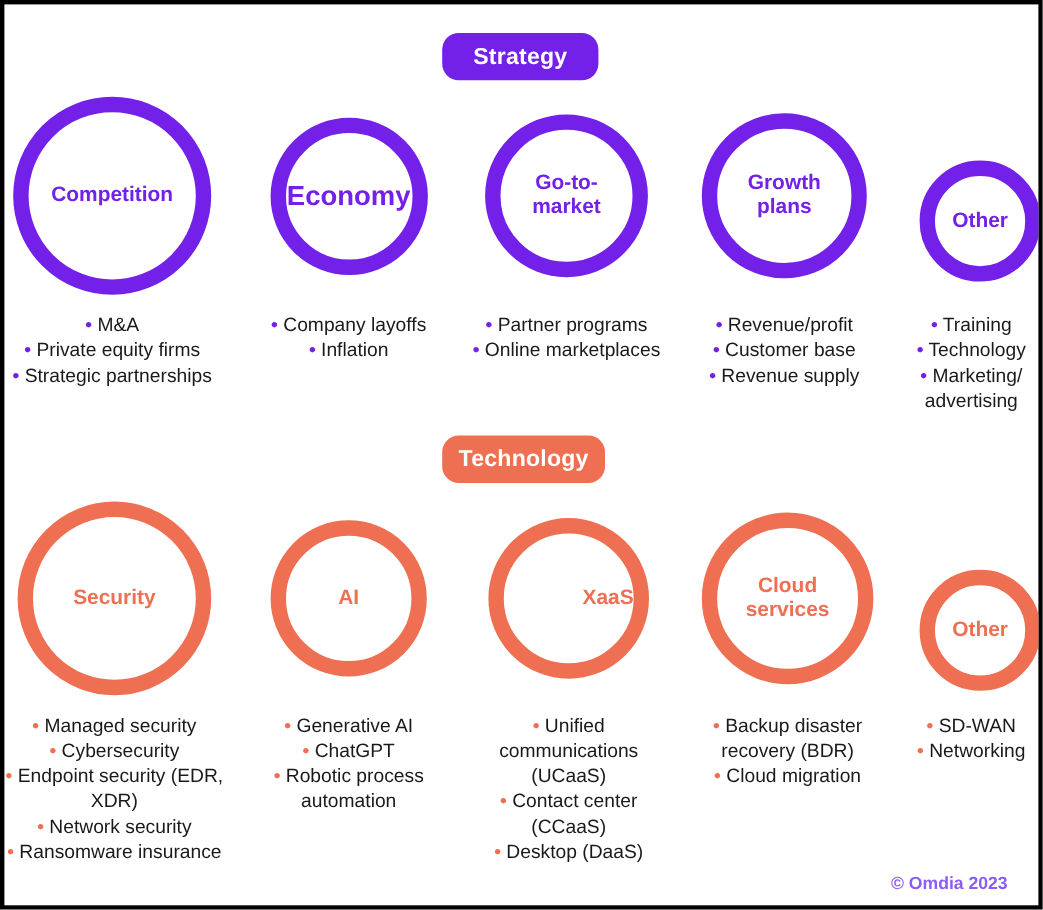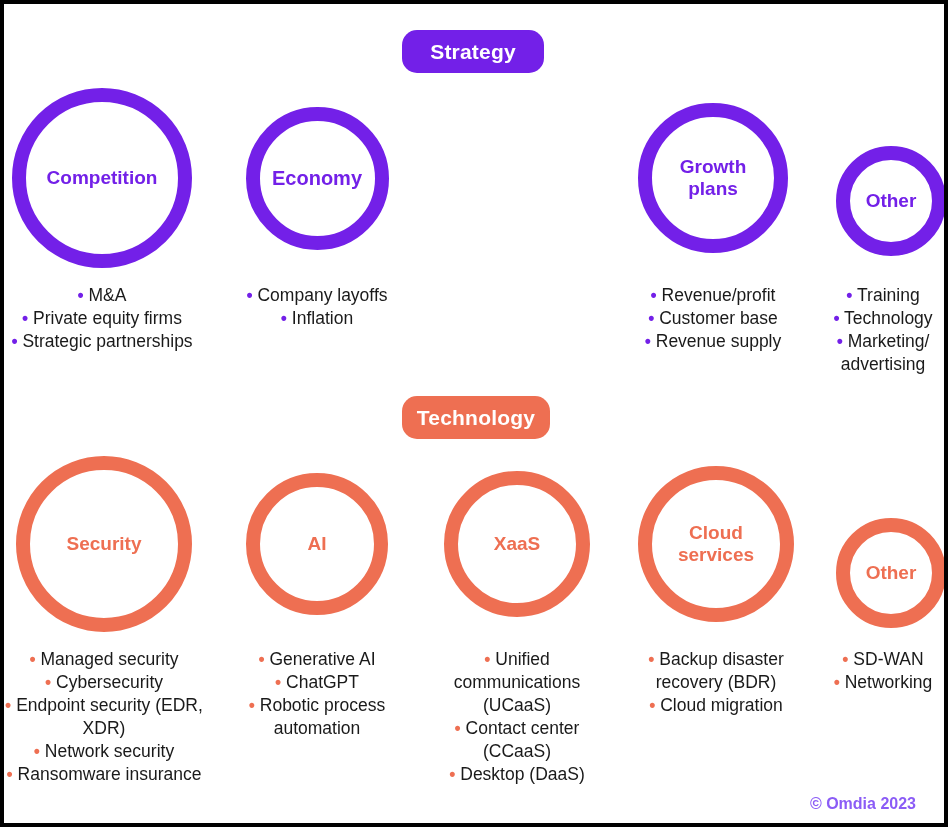"Economy" div.circle { font-size: 20px -> 25px }
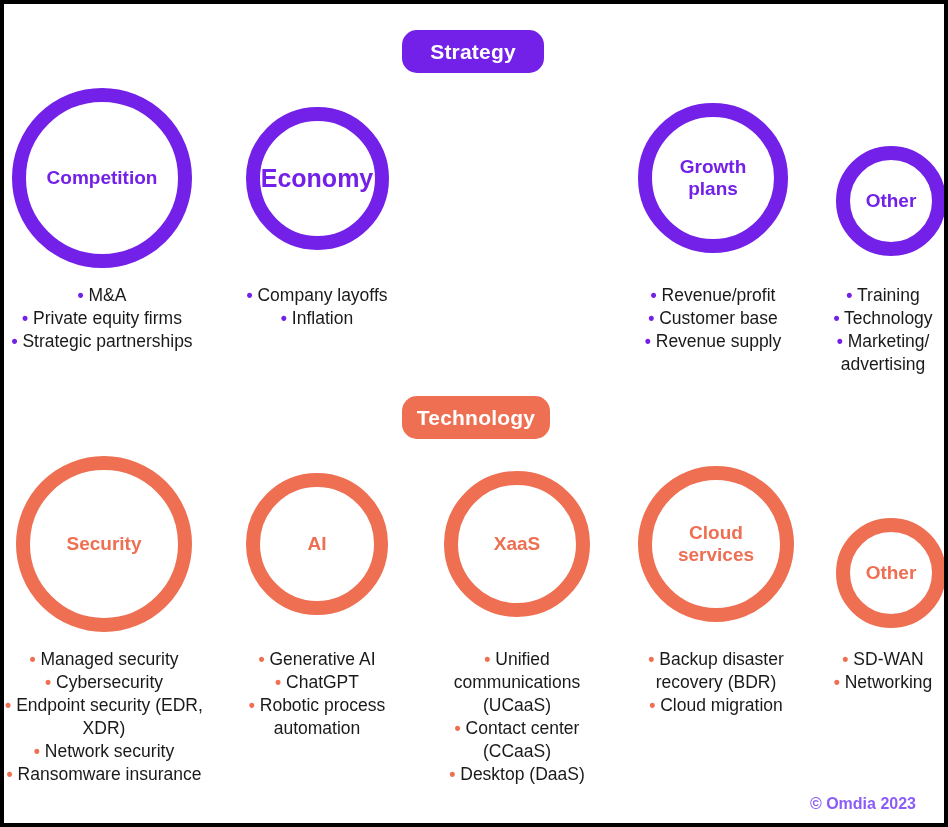"Go-to-market" div.col { html: none -> <div> <div> <div> <span>Go-to-market</span> </div> </div> <div> <div> <span>•</span> <span>Partner programs</span> </div> <div> <span>•</span> <span>Online marketplaces</span> </div> </div> </div> }
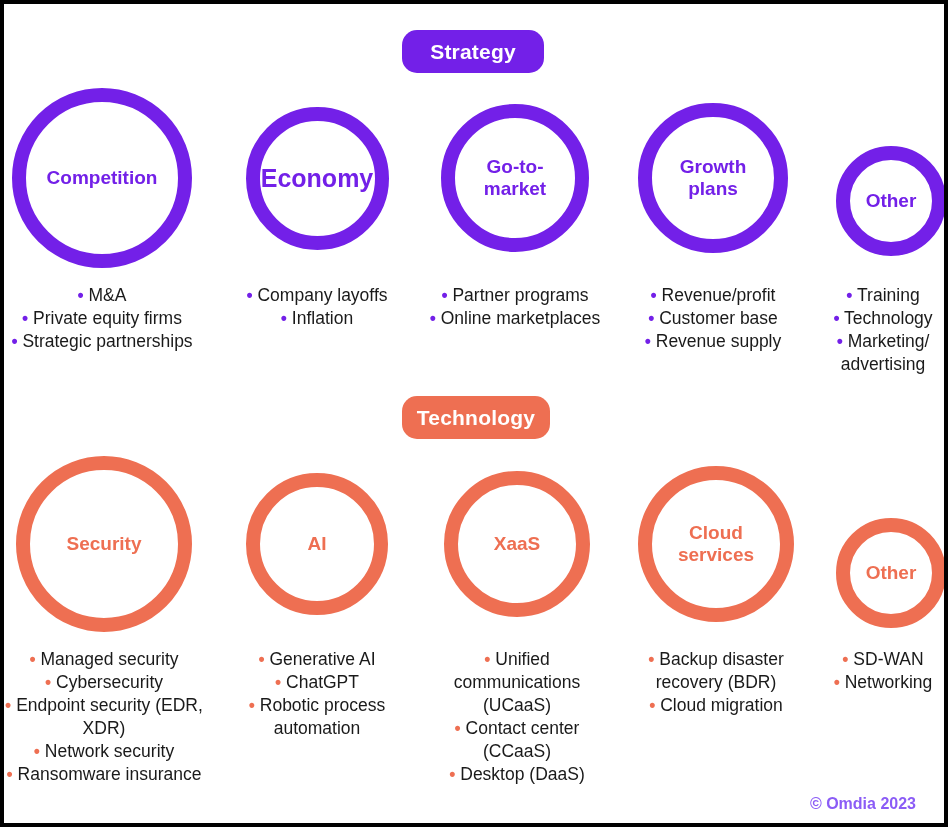"XaaS" div.circle { justify-content: none -> flex-end }
